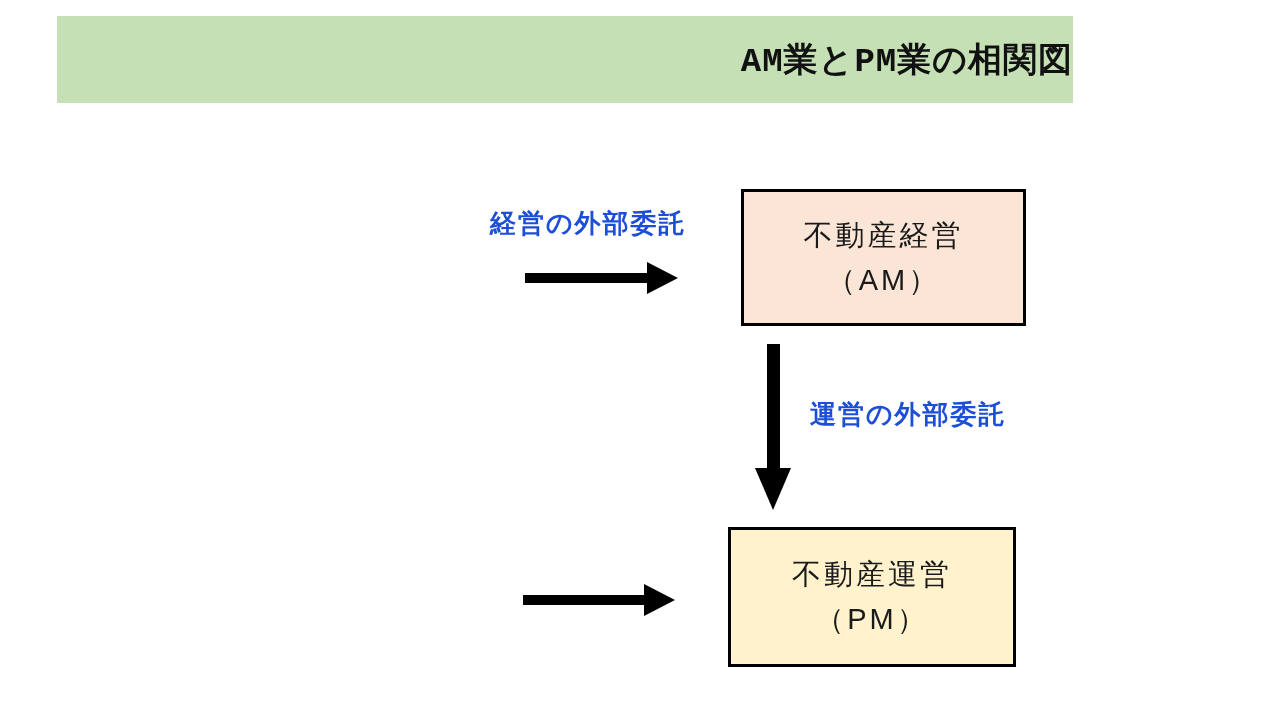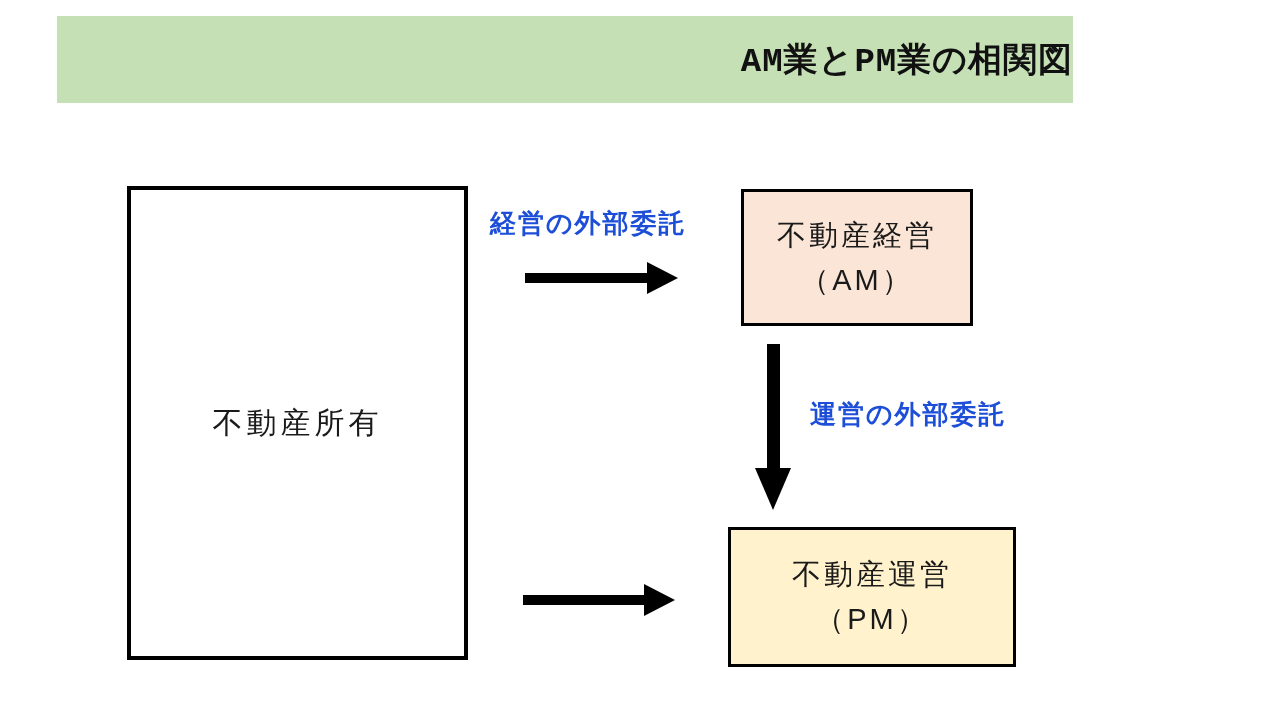"不動産経営" .am-box { width: 232px -> 285px }
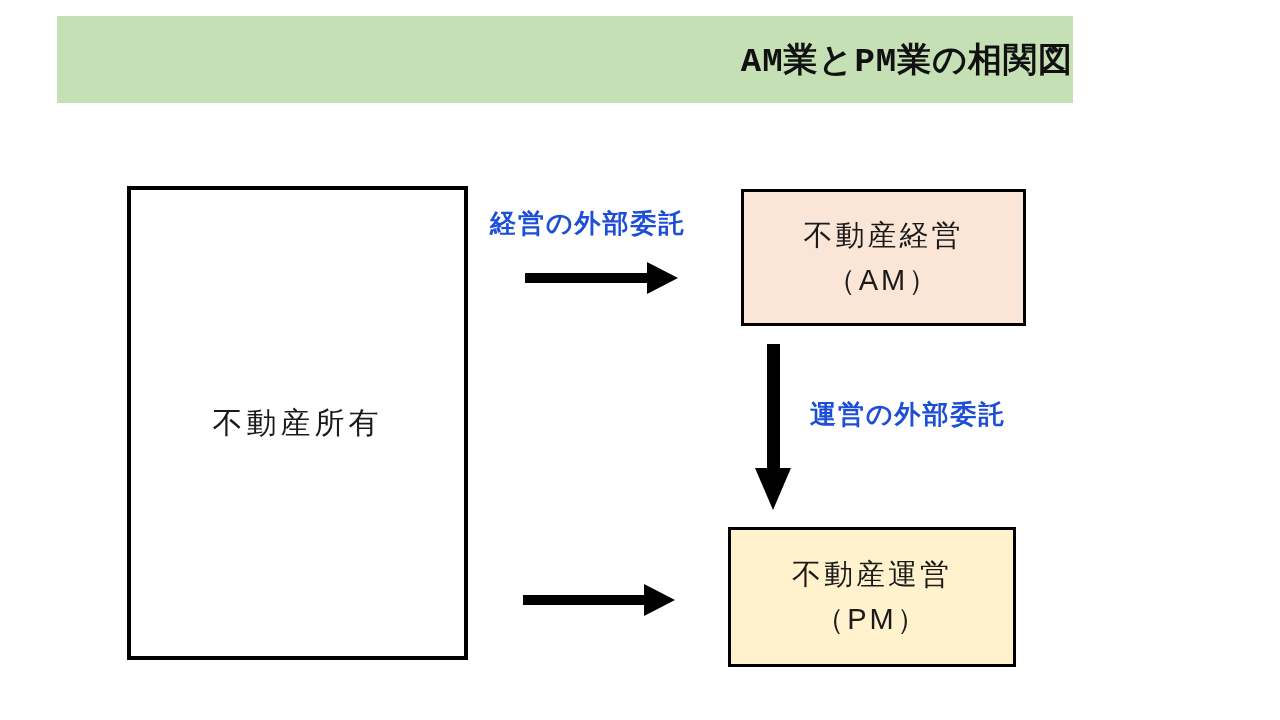"不動産所有" div.node { html: <div> <span>不動産所有</span> </div> -> none }
